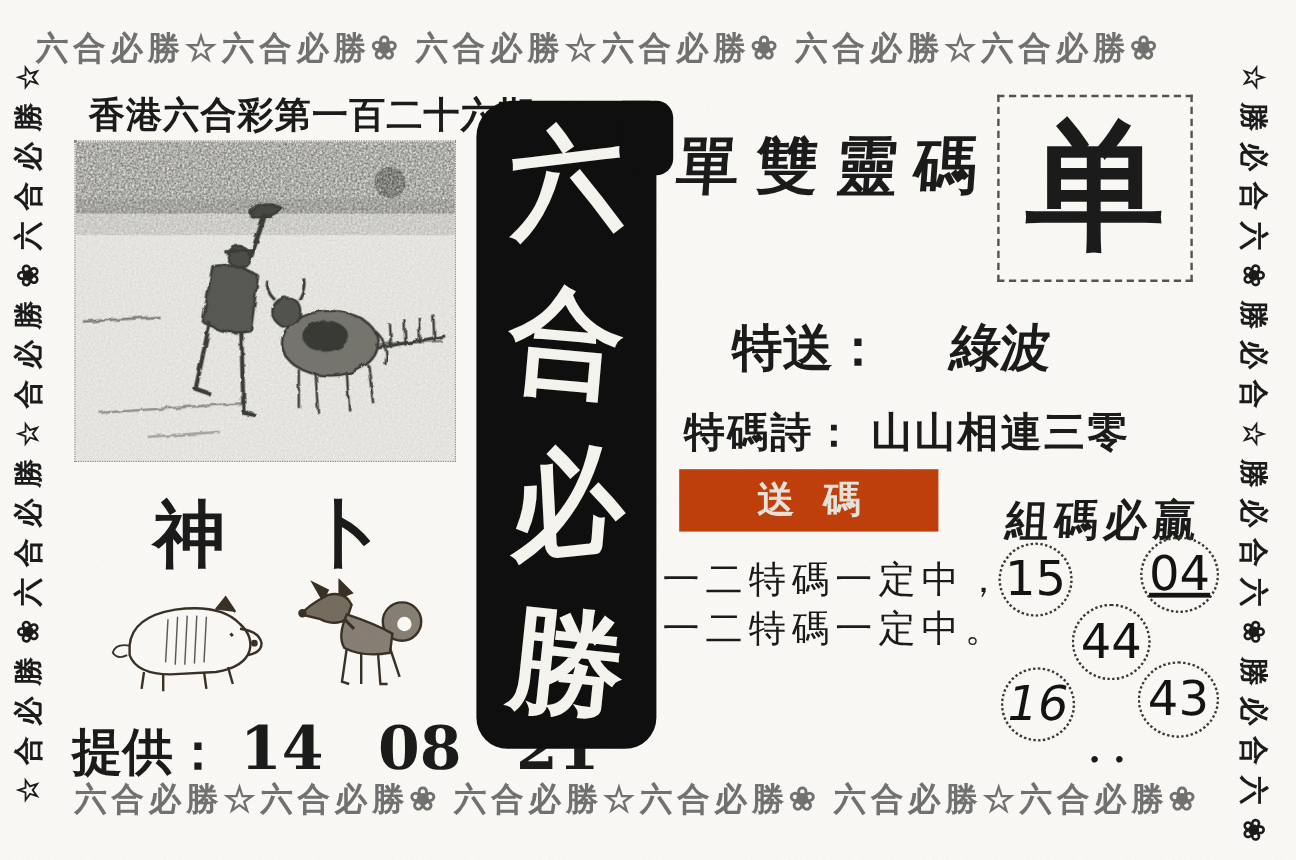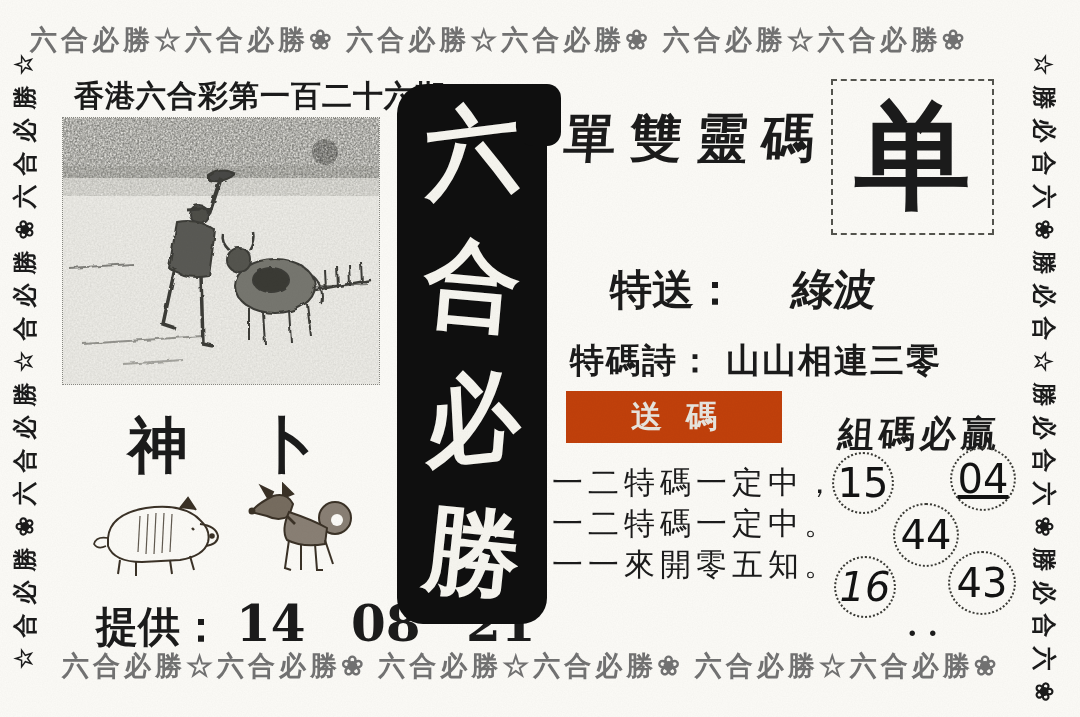"一一來開零五知。" div { html: <div>一一來開零五知。</div> -> none }
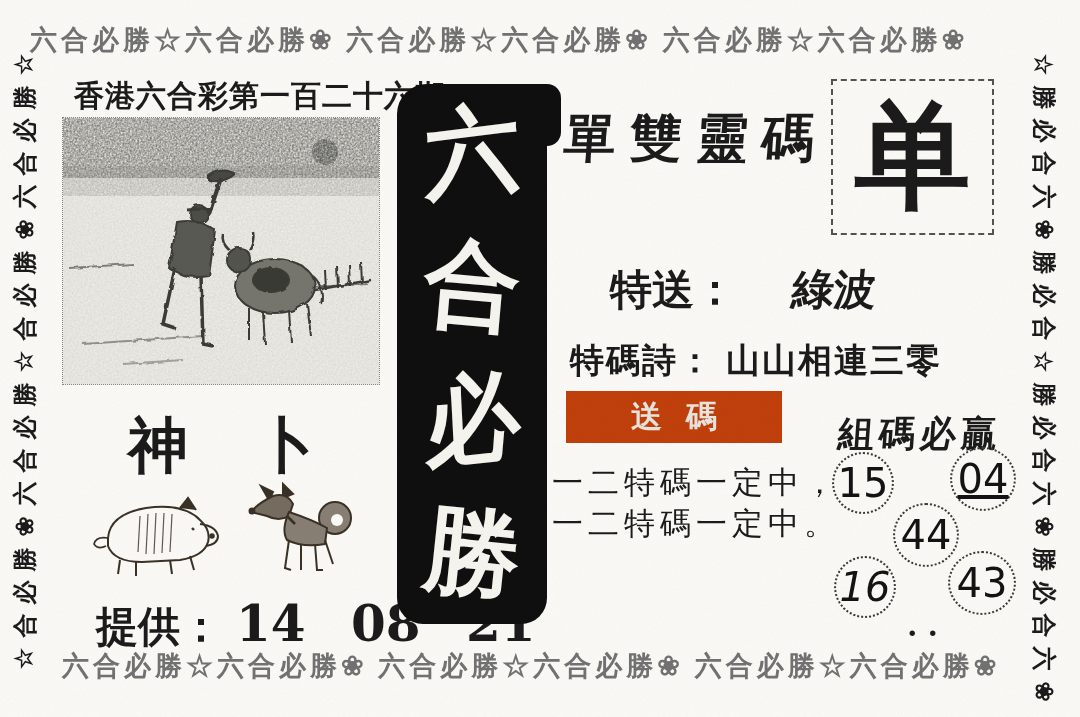"提供：" .provide .lbl { margin-left: 36px -> none }
